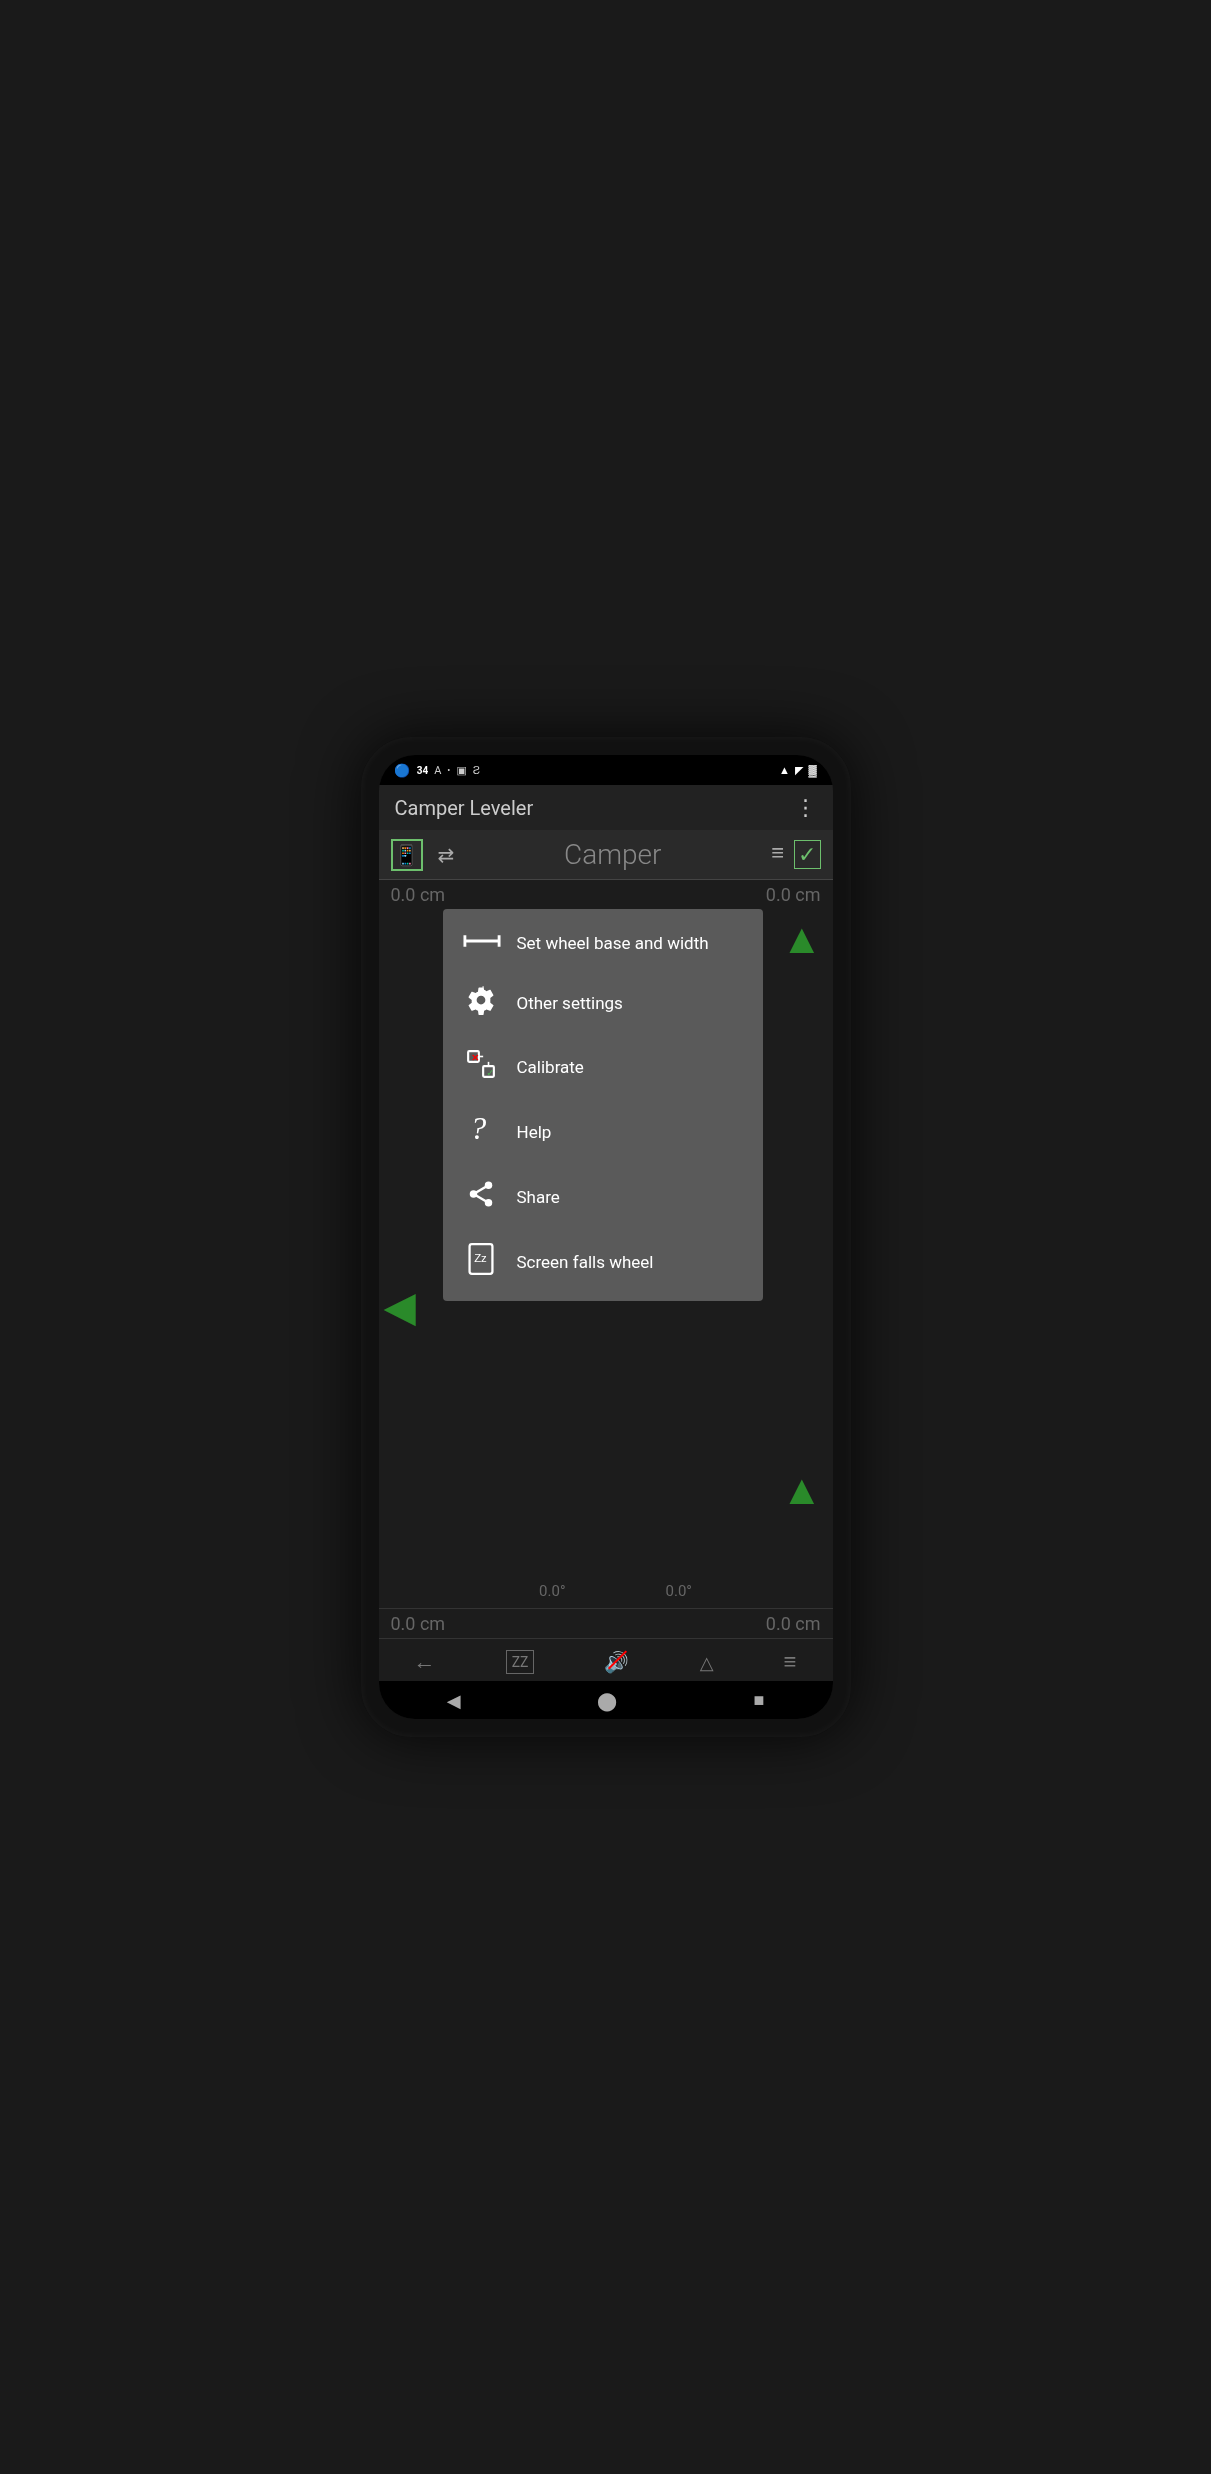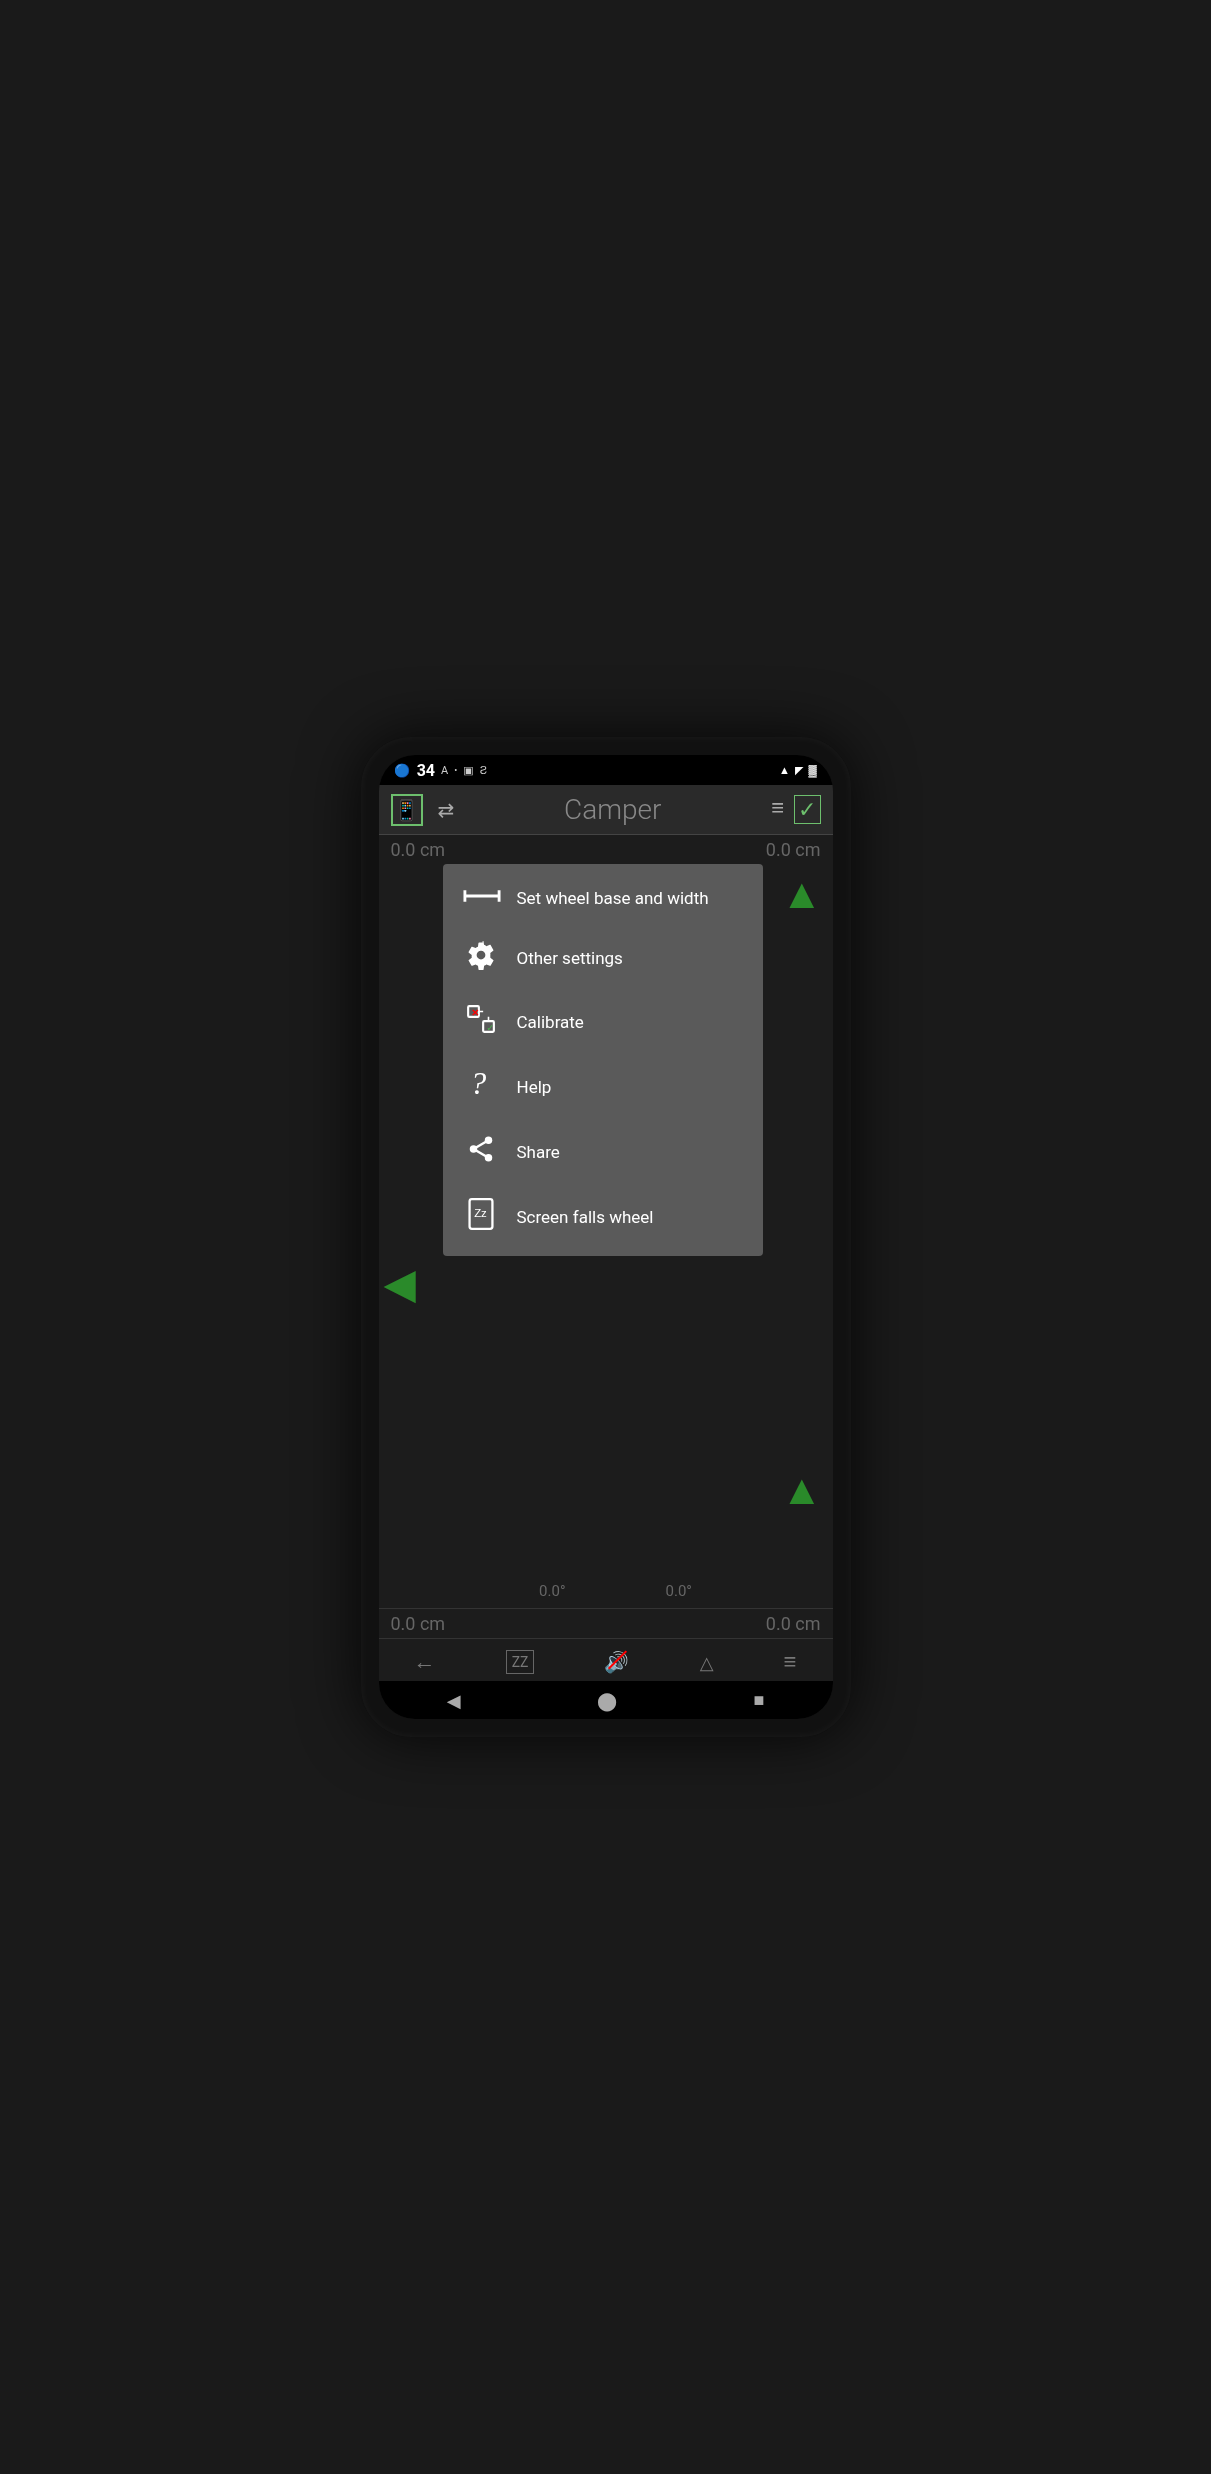"34" .status-num { font-size: 16px -> 10px }
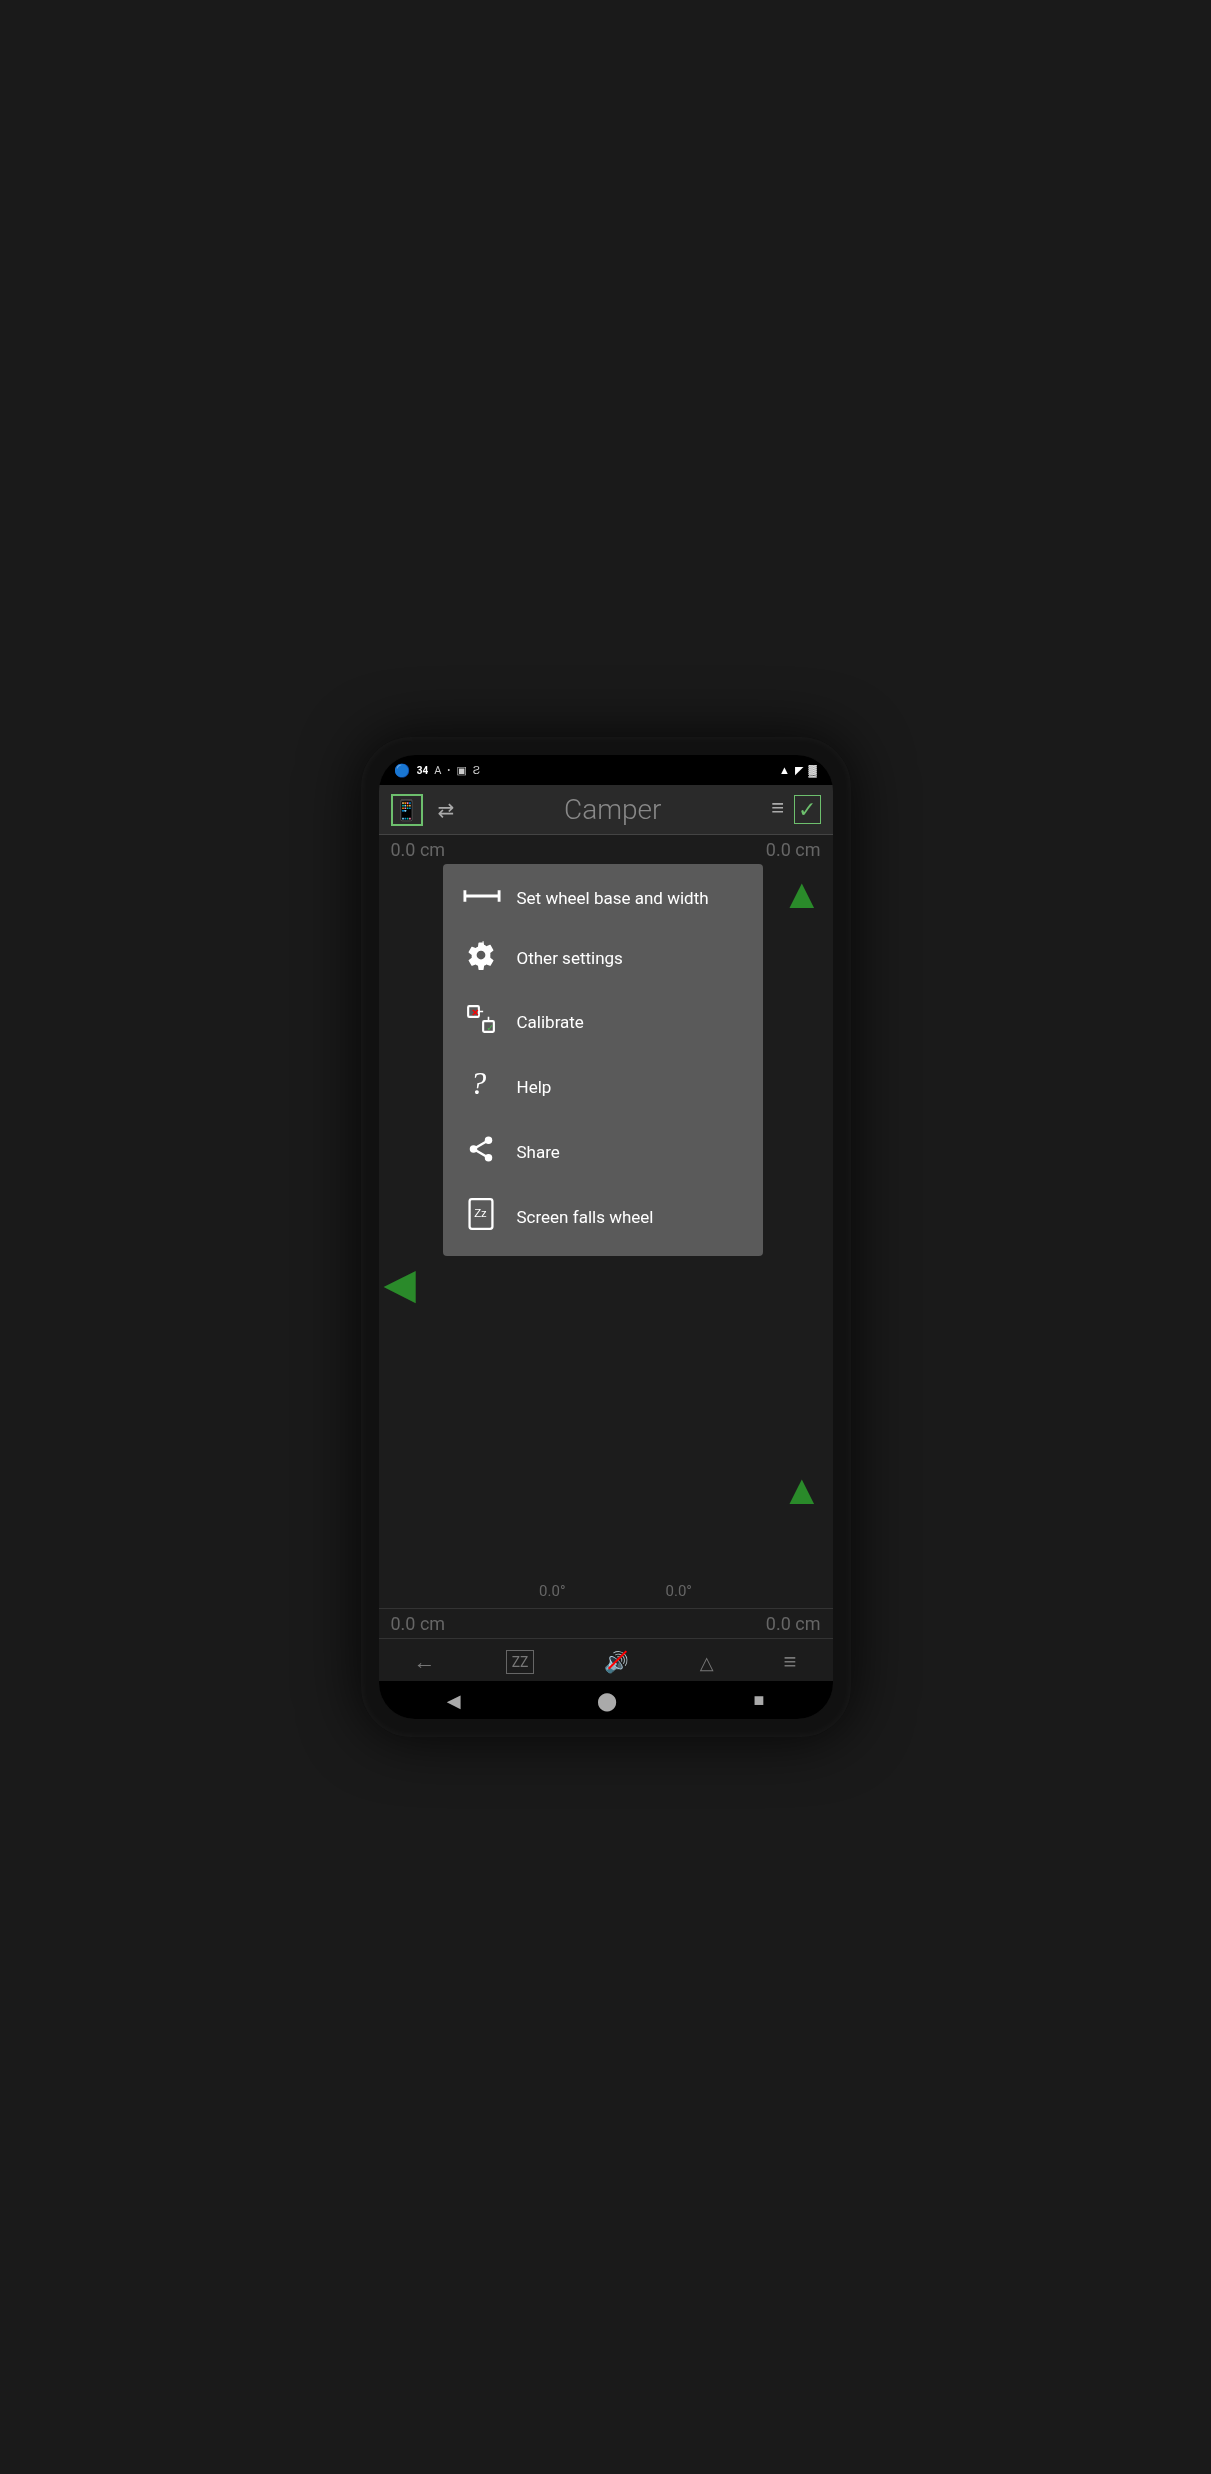"Camper Leveler" div.app-bar { html: none -> <div> <span>Camper Leveler</span> <span>⋮</span> </div> }
